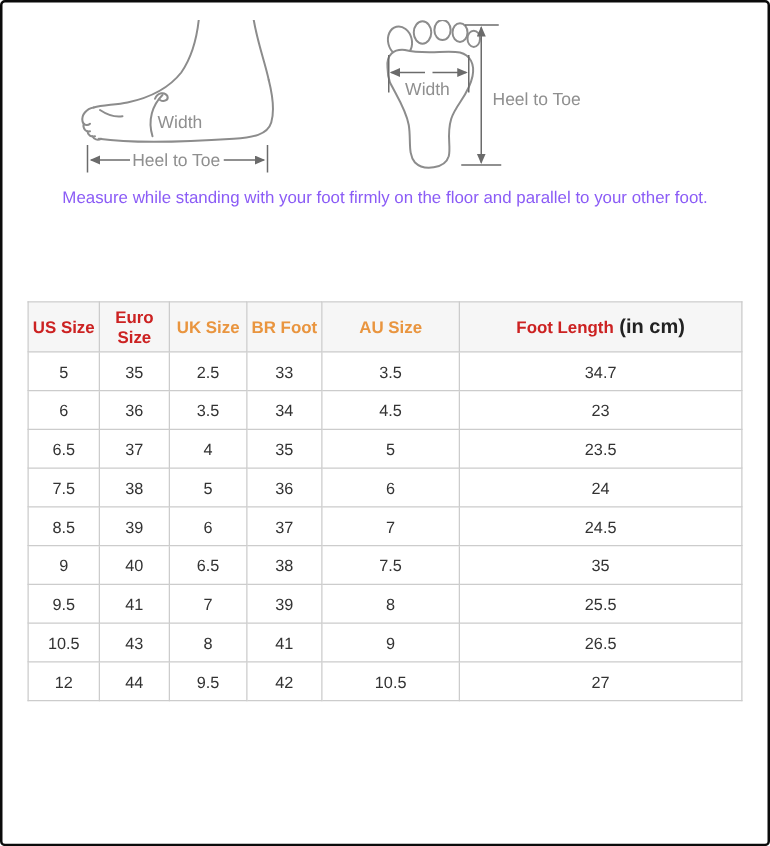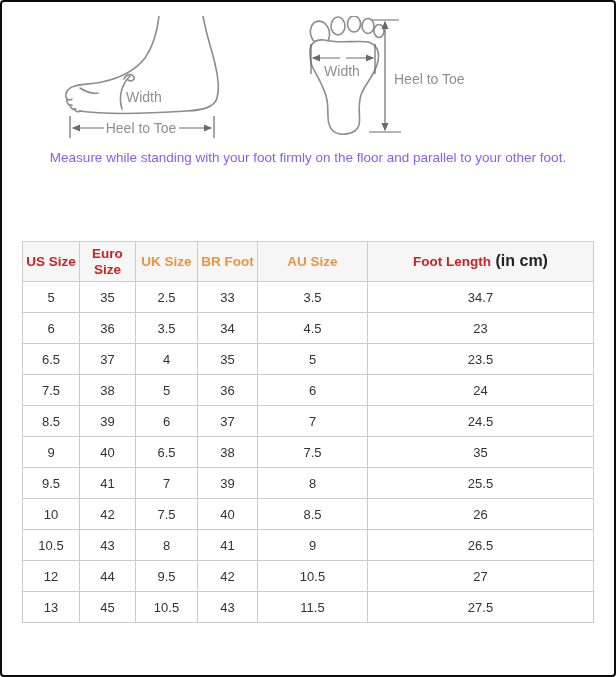"10" tr { html: <tr> <td>10</td> <td>42</td> <td>7.5</td> <td>40</td> <td>8.5</td> <td>26</td> </tr> -> none }
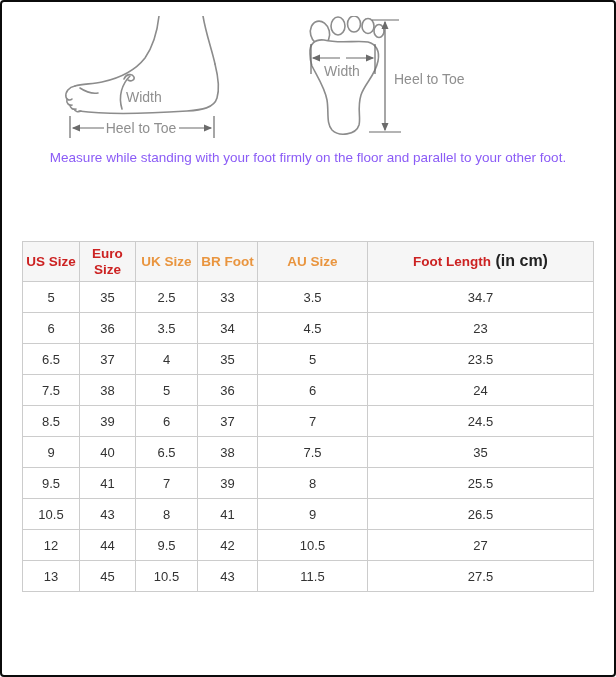"13" tr { html: <tr> <td>13</td> <td>45</td> <td>10.5</td> <td>43</td> <td>11.5</td> <td>27.5</td> </tr> -> none }
